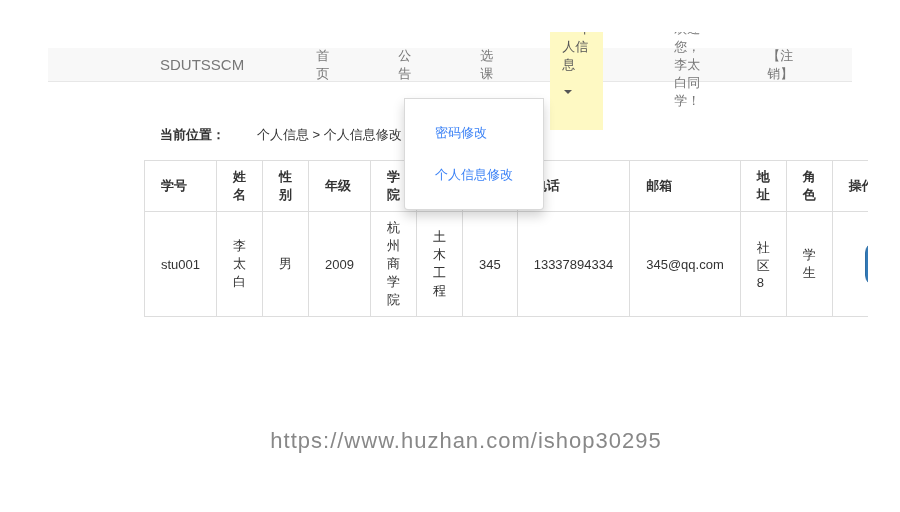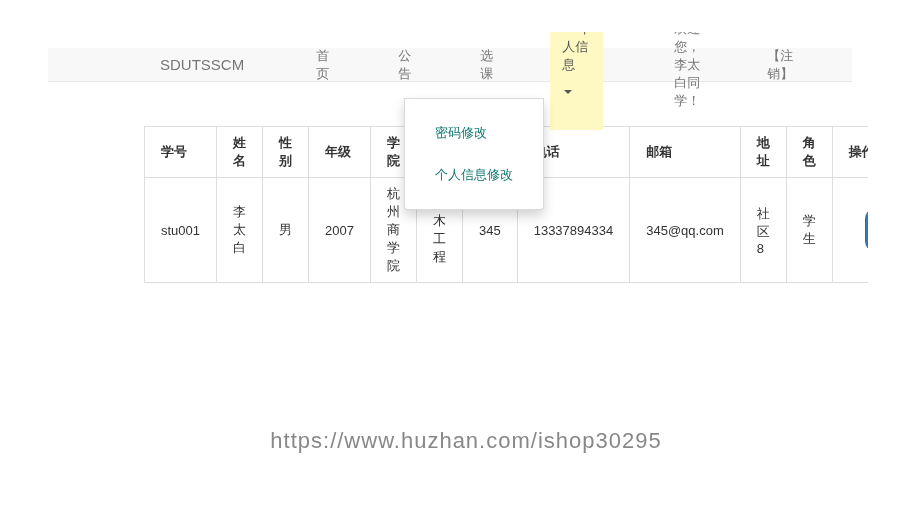"当前位置： 个人信息 > 个人信息修改" div.breadcrumb-line { html: none -> <div> <span>当前位置：</span><span>个人信息 &gt; 个人信息修改</span> </div> }
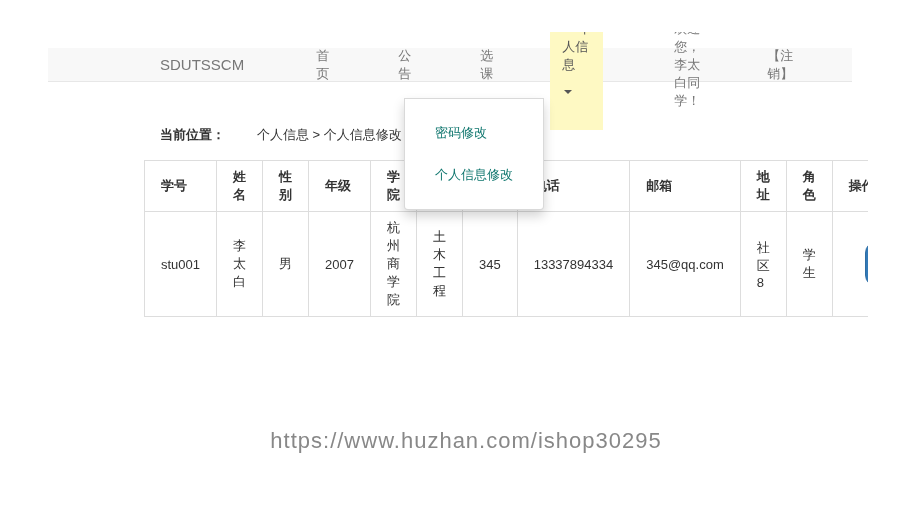"密码修改" .dropdown-item { color: #0f766e -> #3b82f6 }
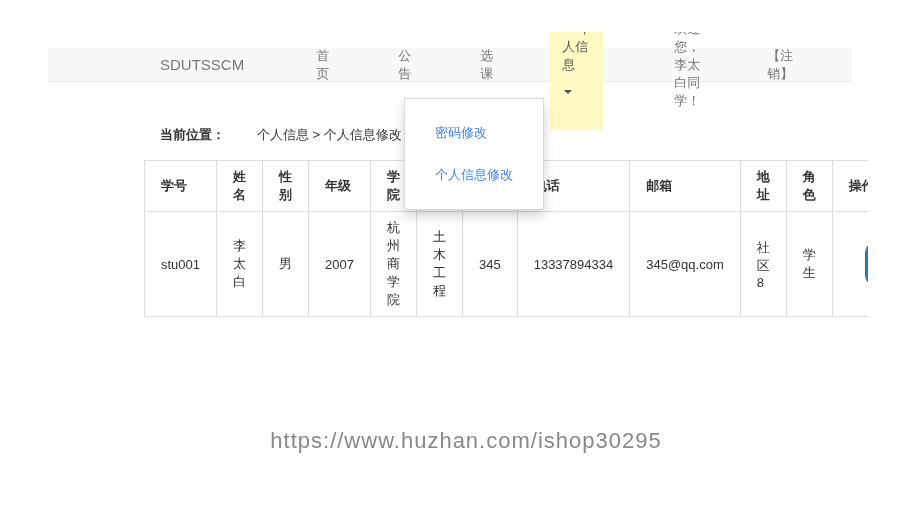"2007" td { text: 2007 -> 2009 }
